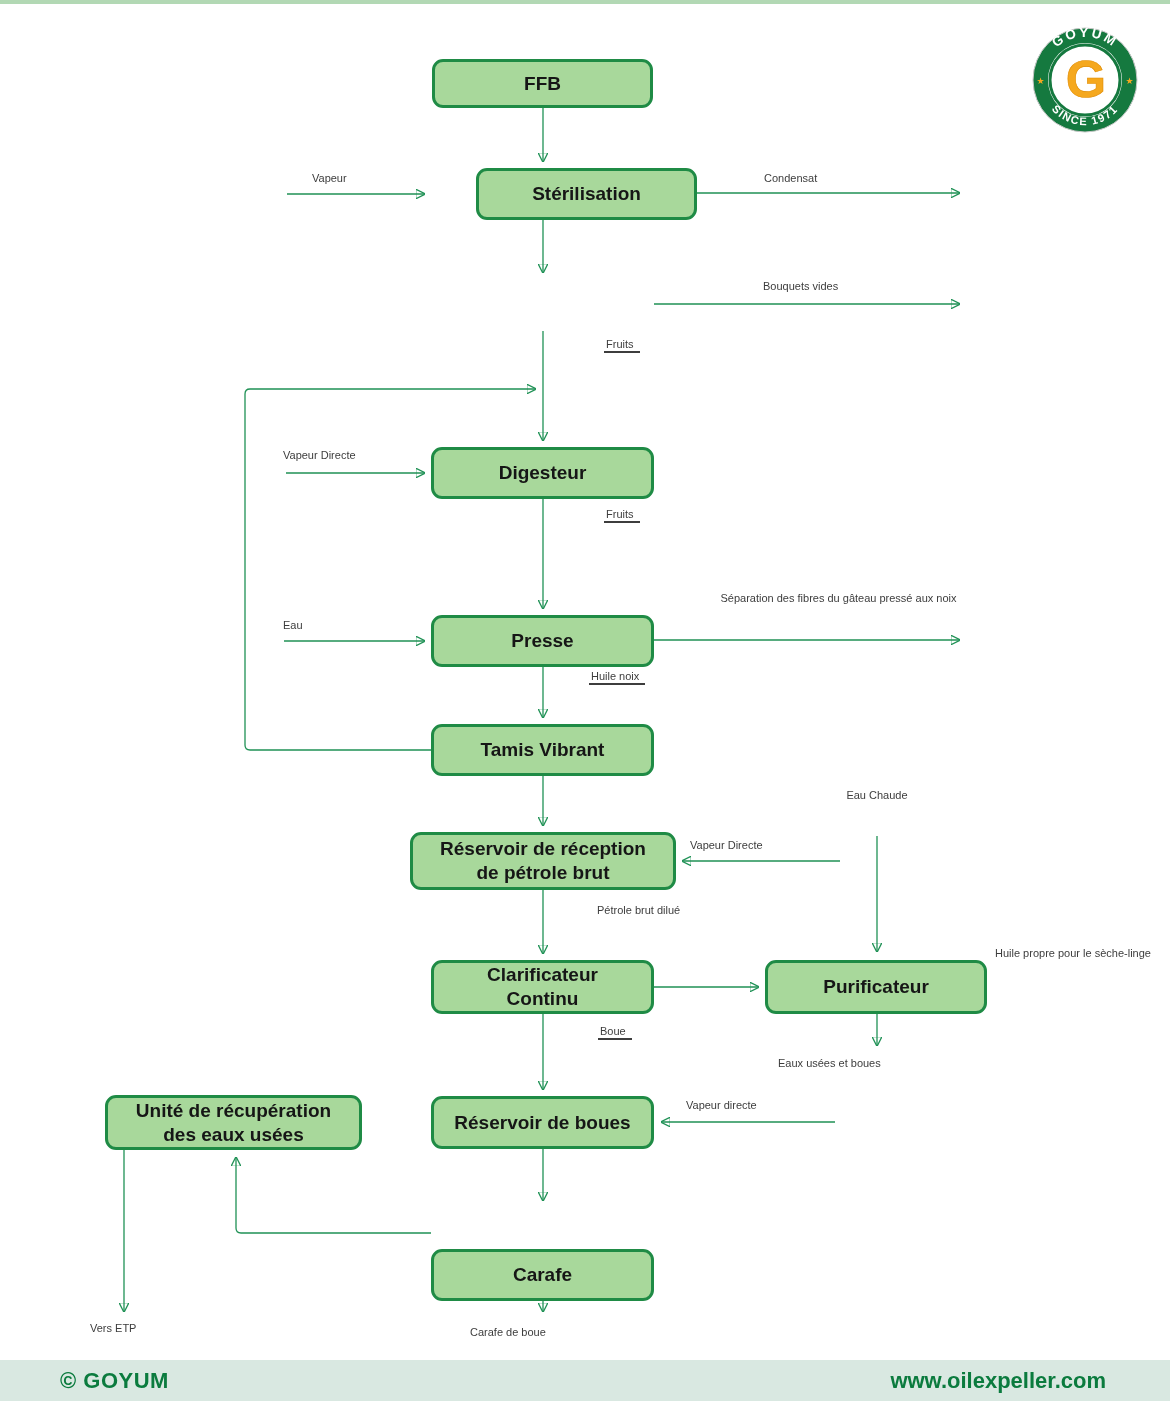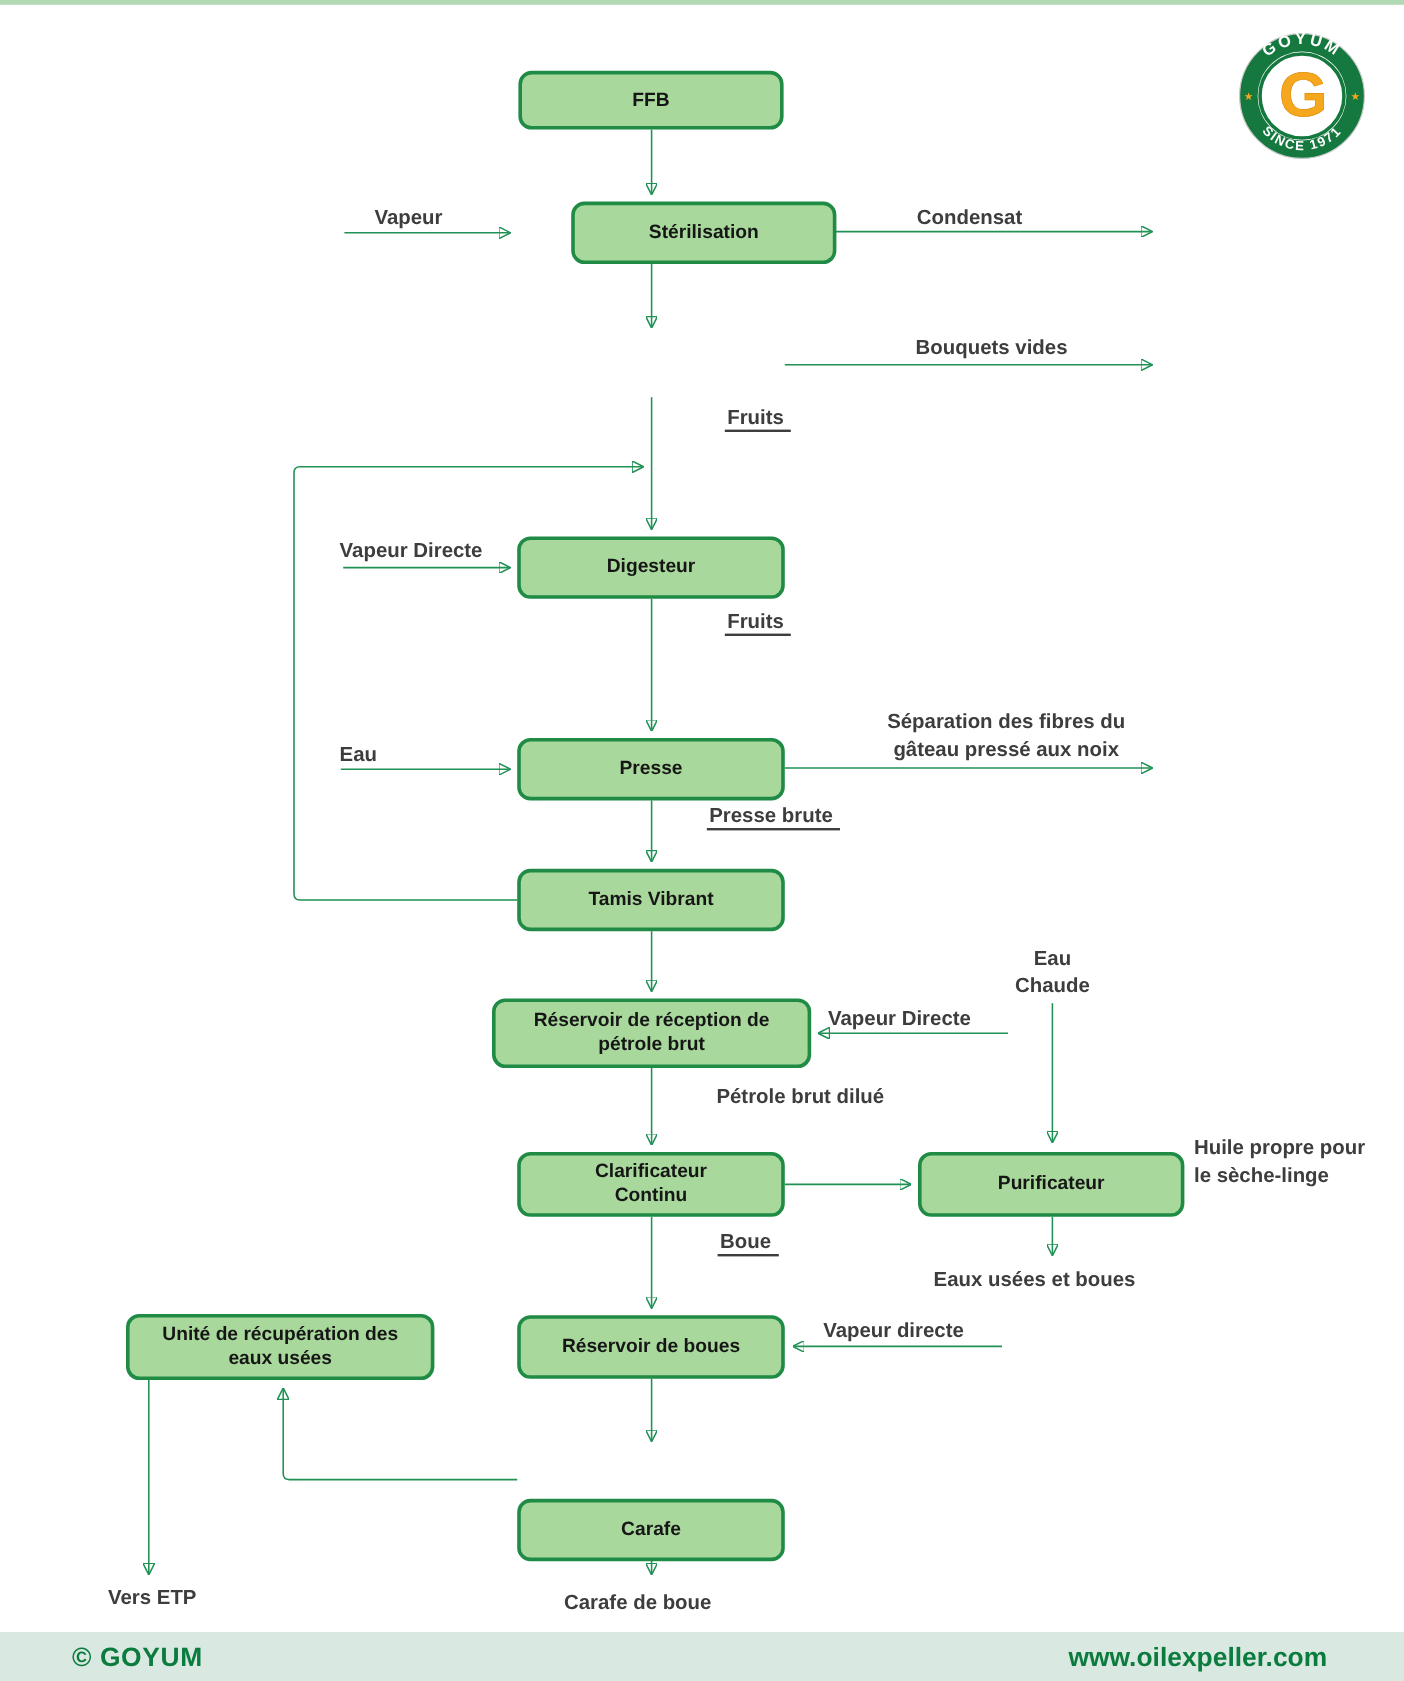"FFB" .node { font-size: 16px -> 19px }
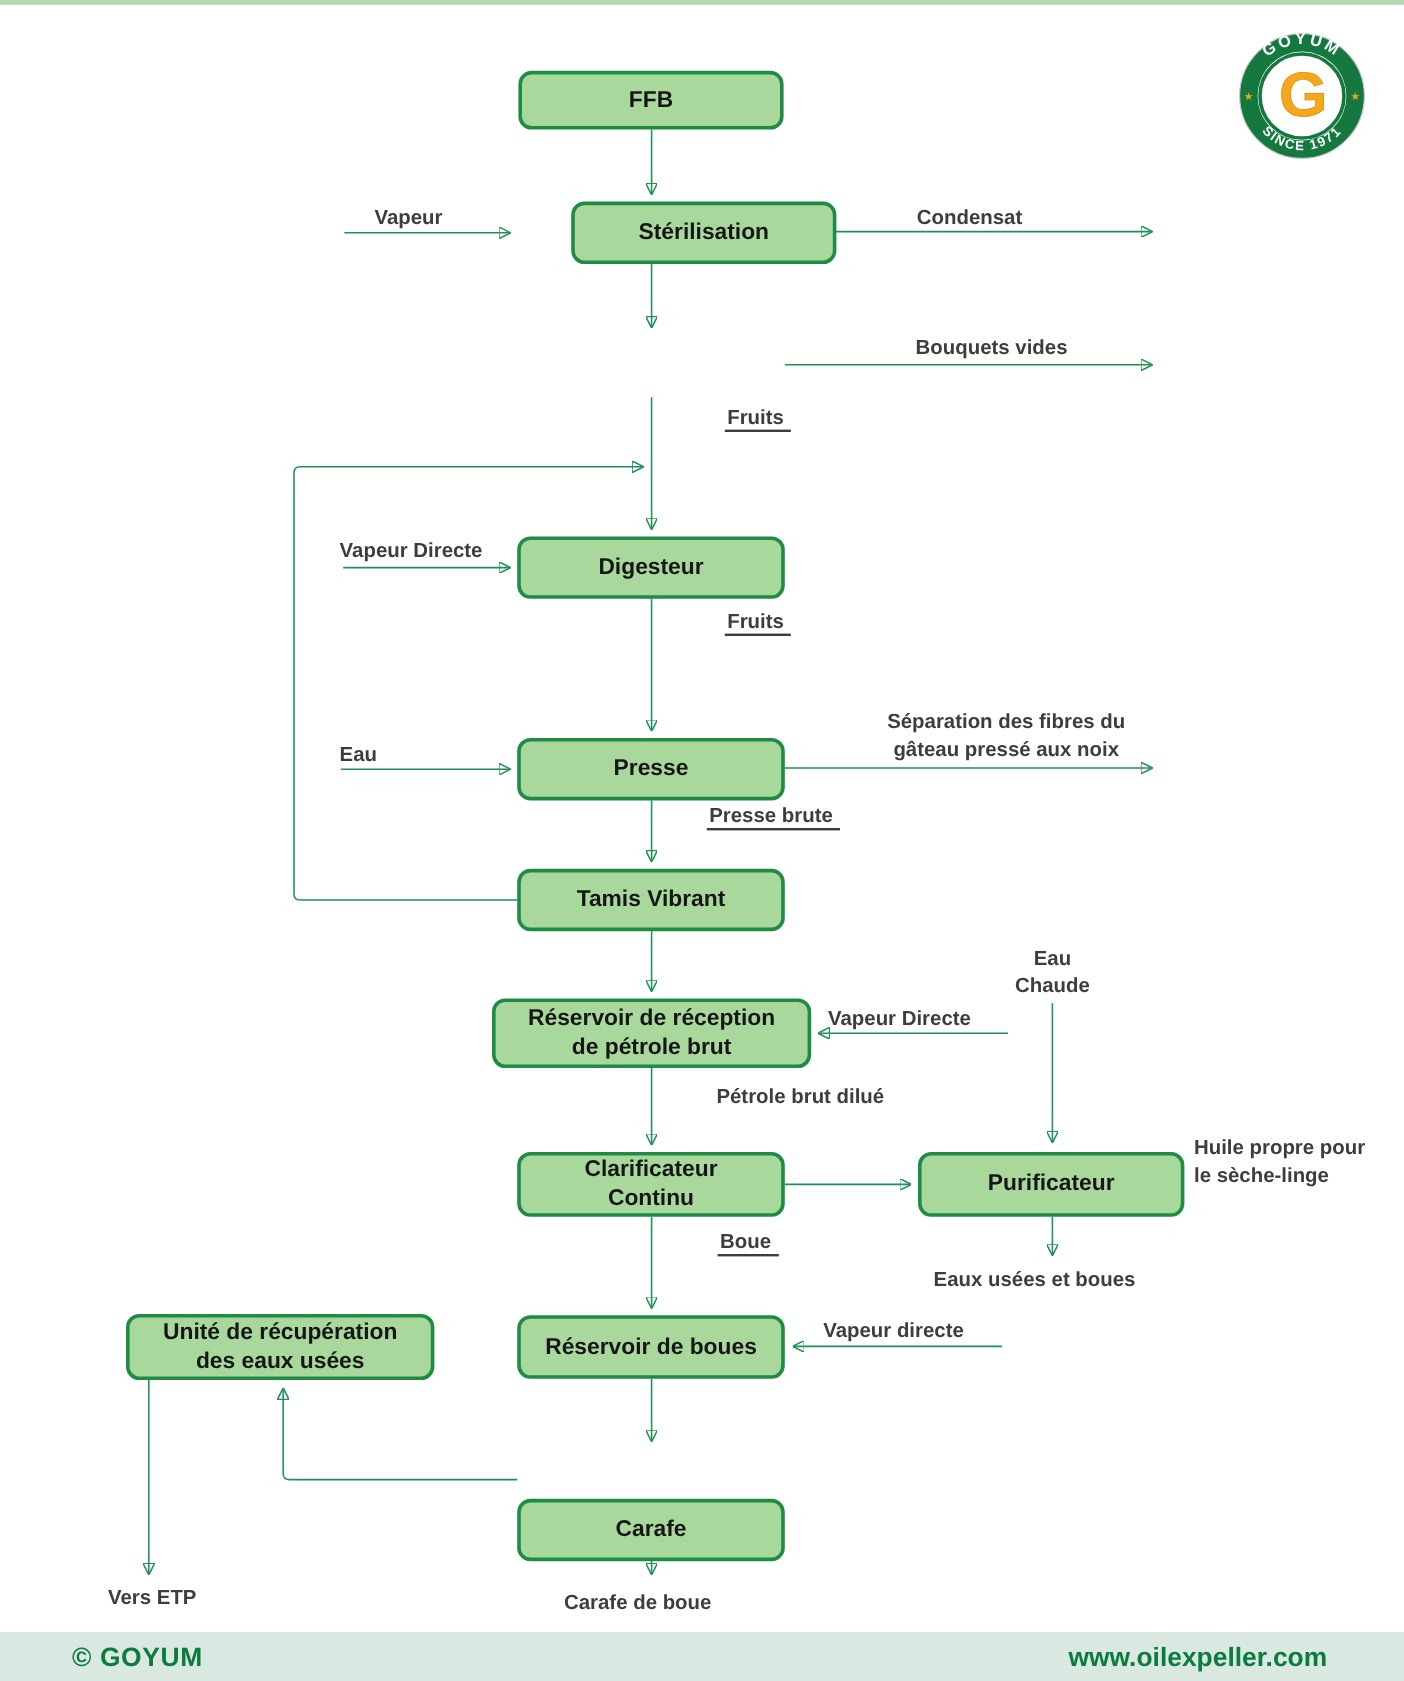"Vapeur" .flabel { font-size: 17px -> 11px; font-weight: bold -> normal }
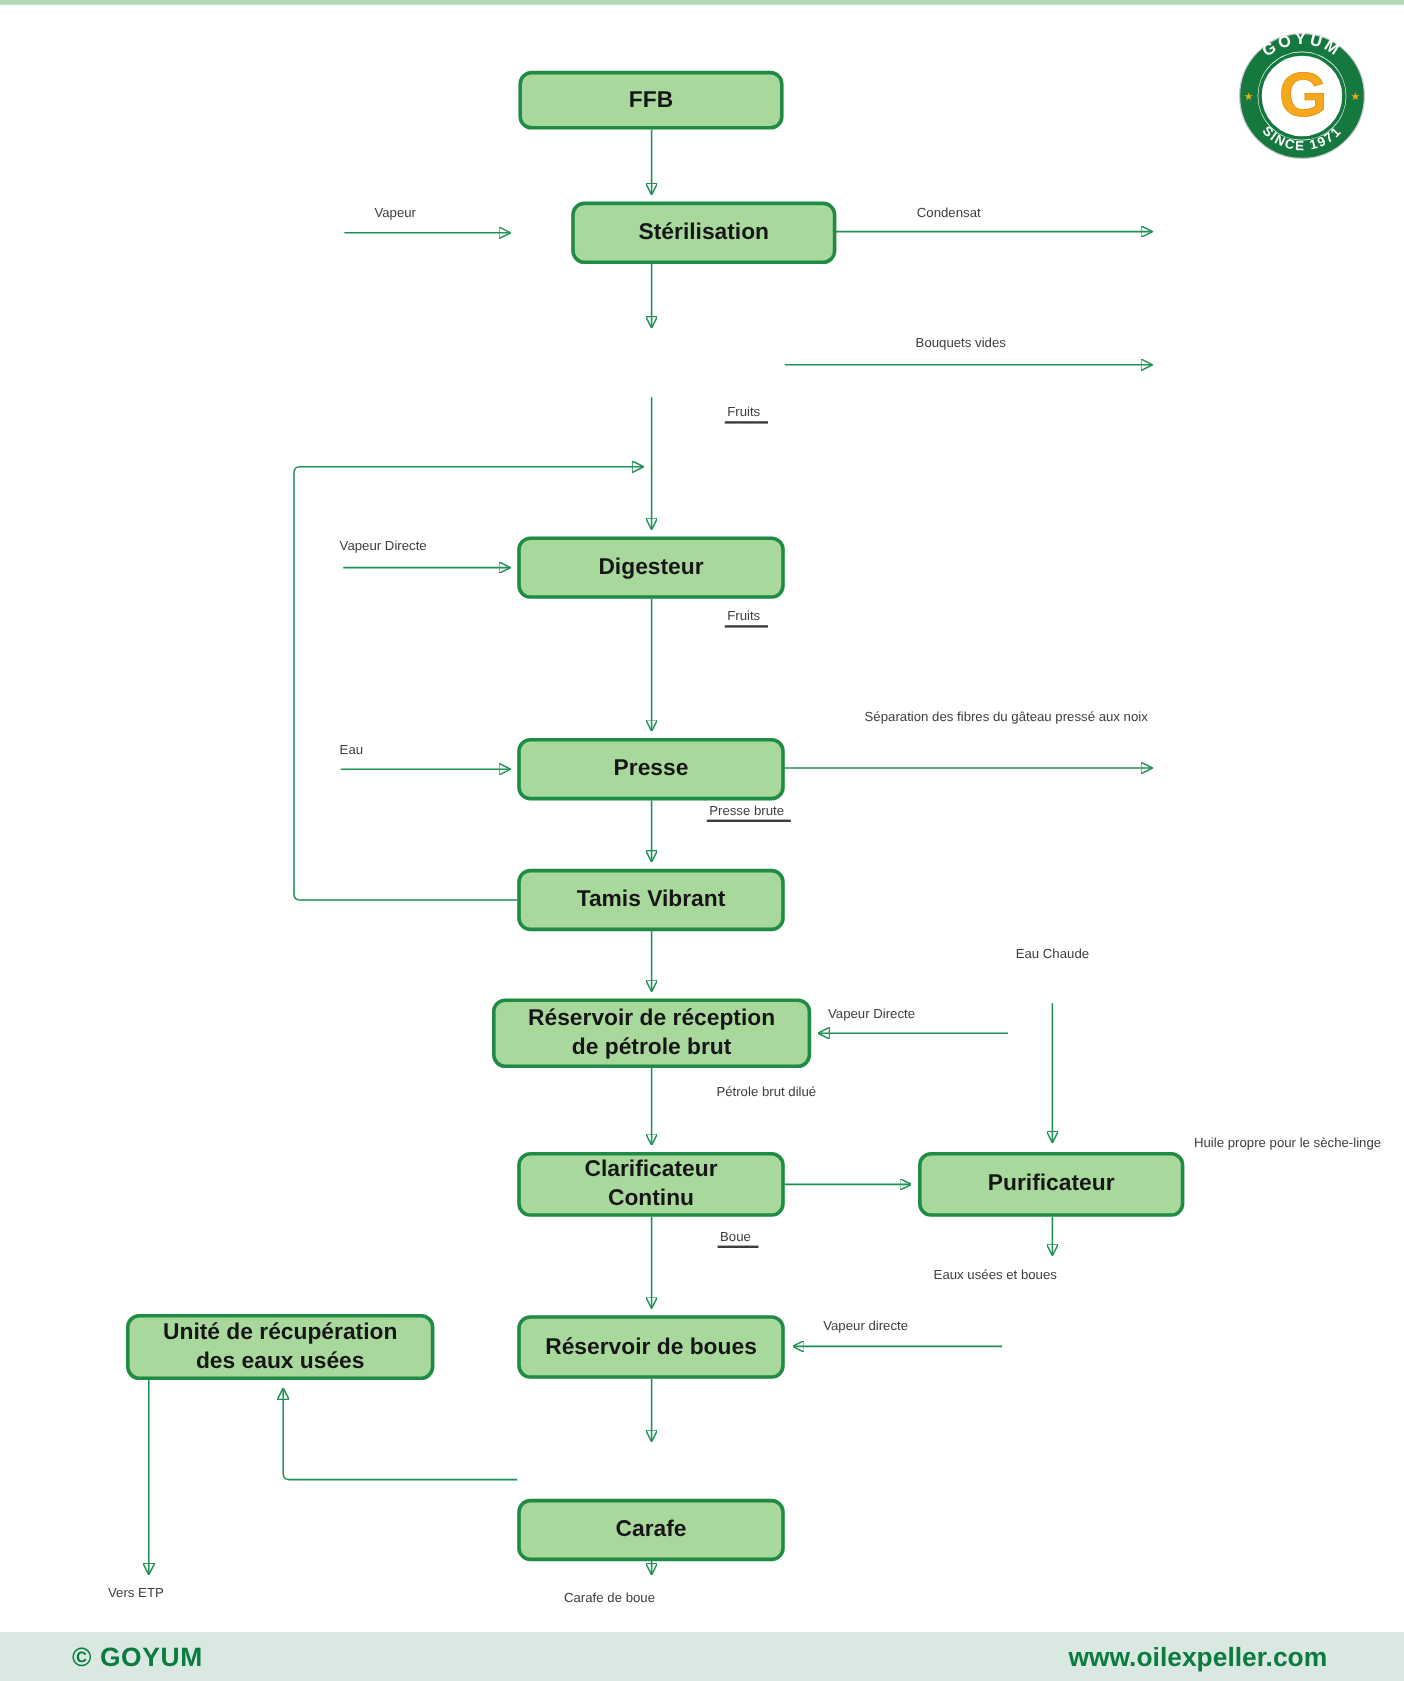"Presse brute" span.u { text: Presse brute -> Huile noix }
